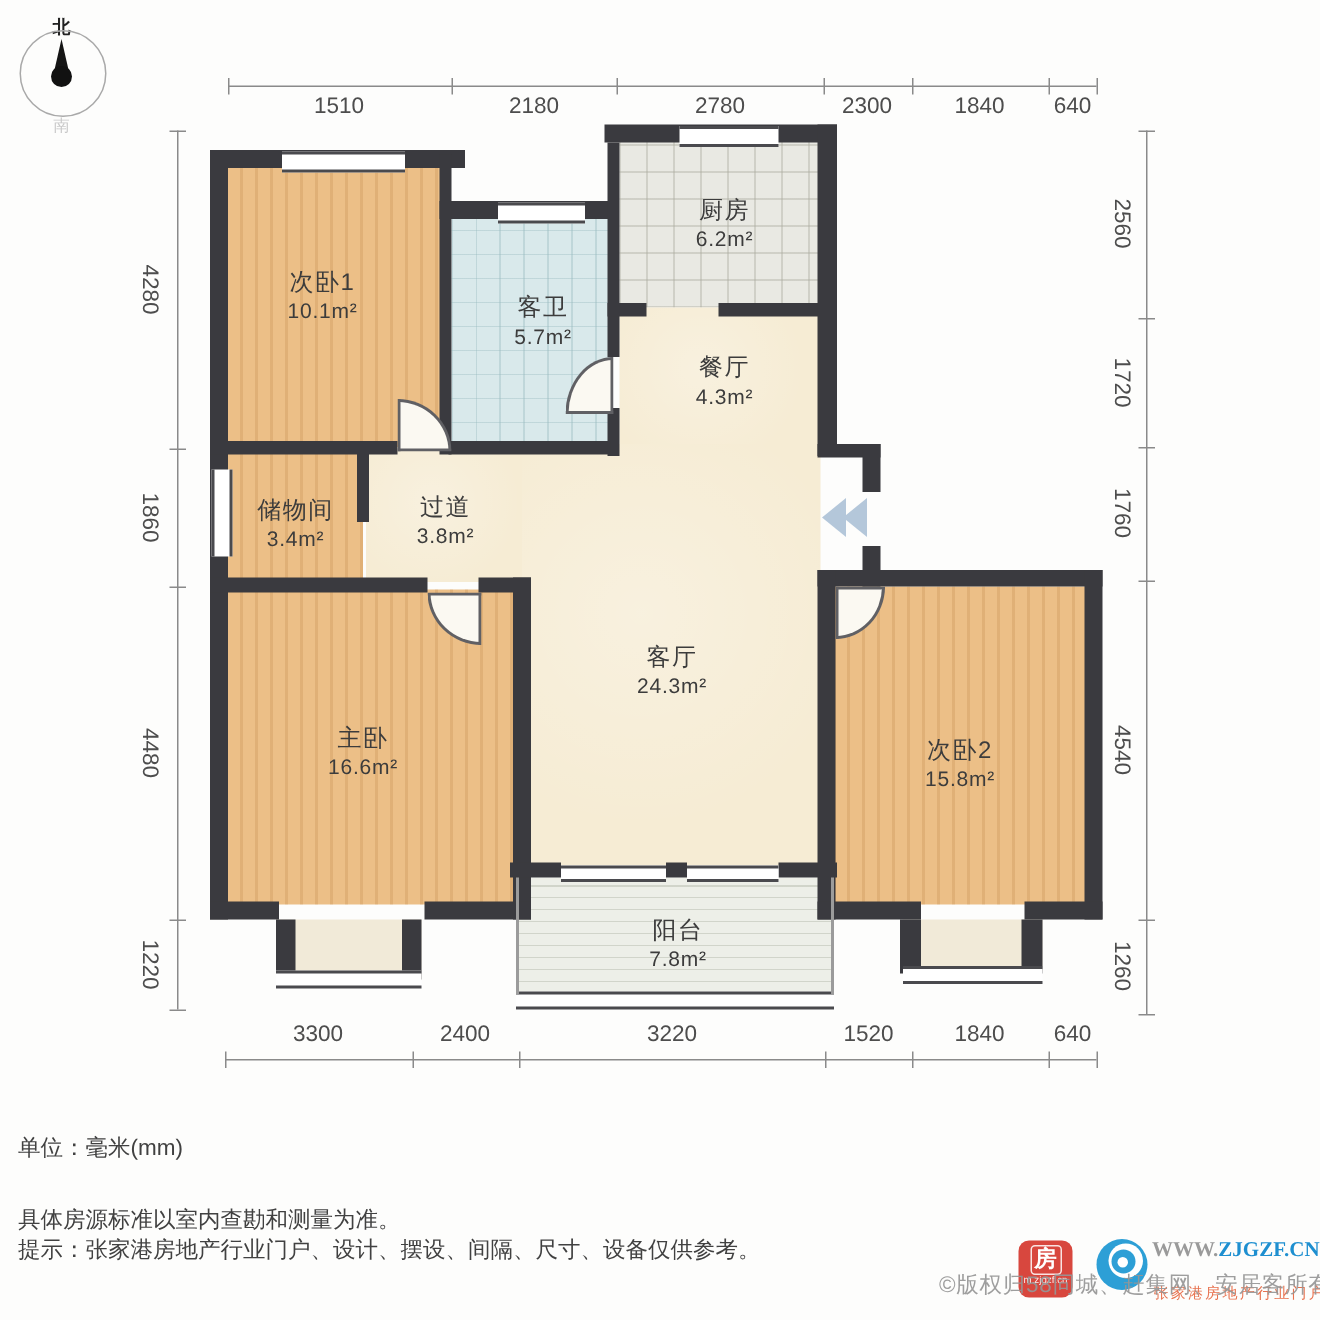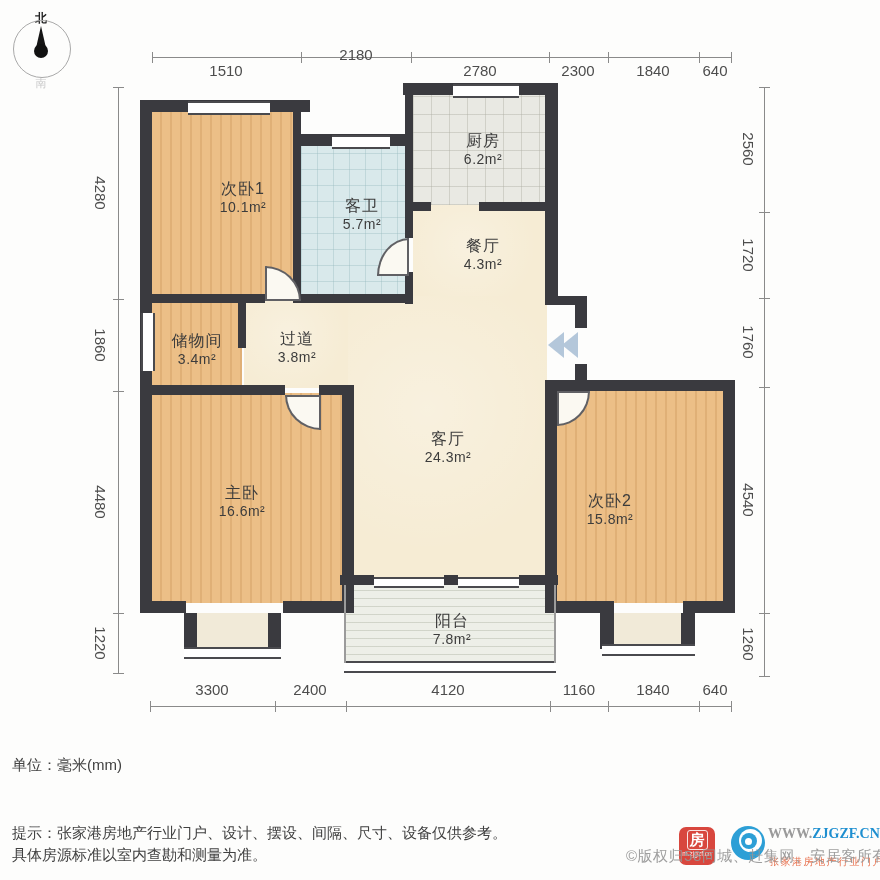"2180" div.dim-lab { top: 46px -> 62px }
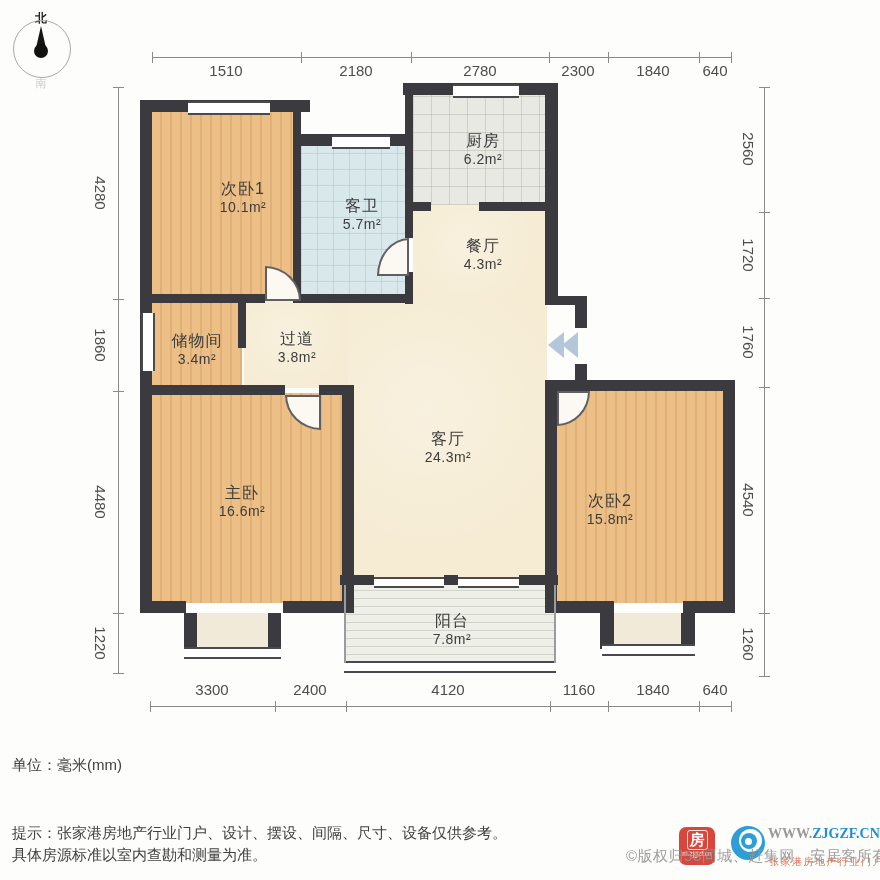"次卧1" div.room-label { left: 243px -> 215px }
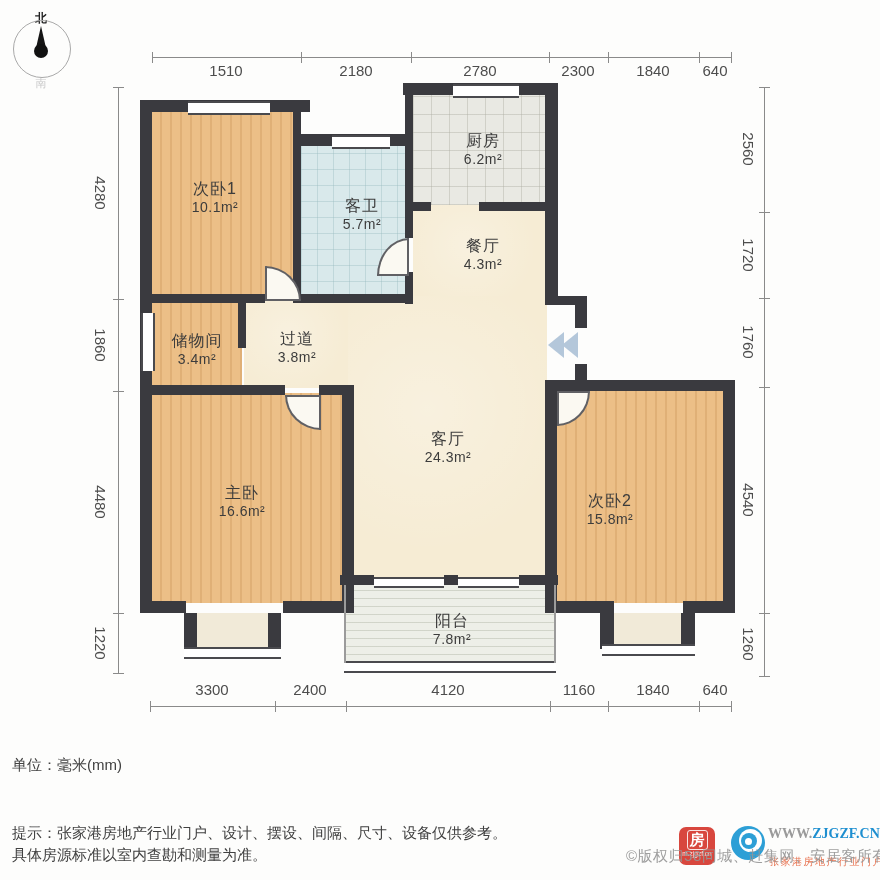"次卧2" div.room-label { left: 610px -> 640px }
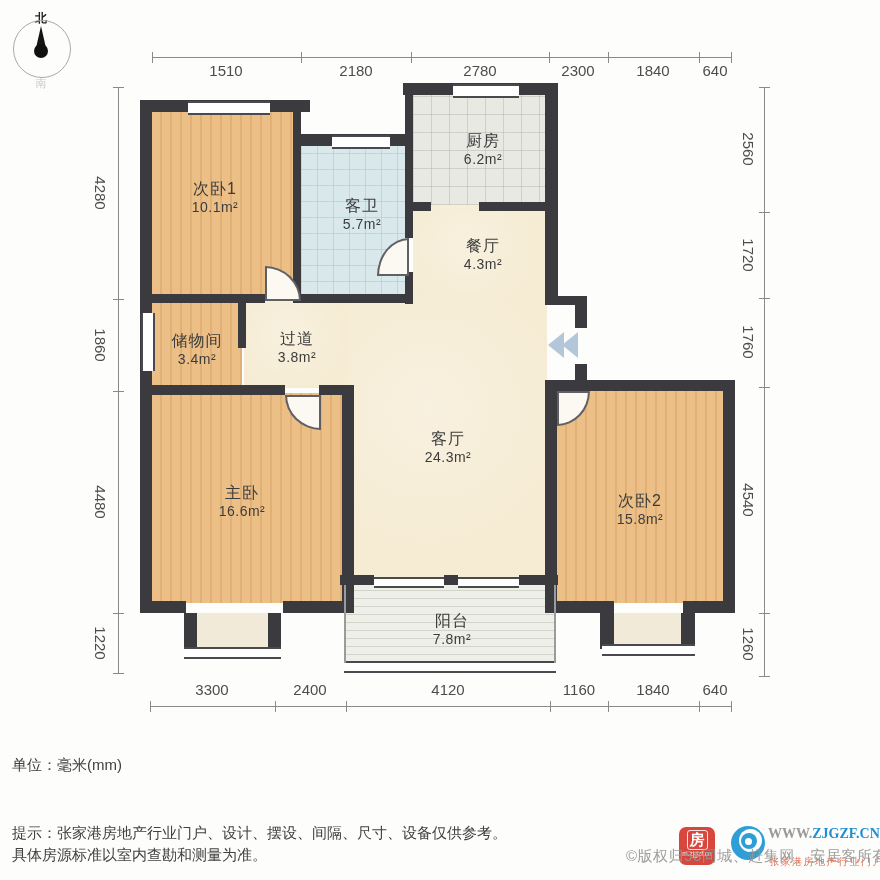"4120" div.dim-lab { text: 4120 -> 3220 }
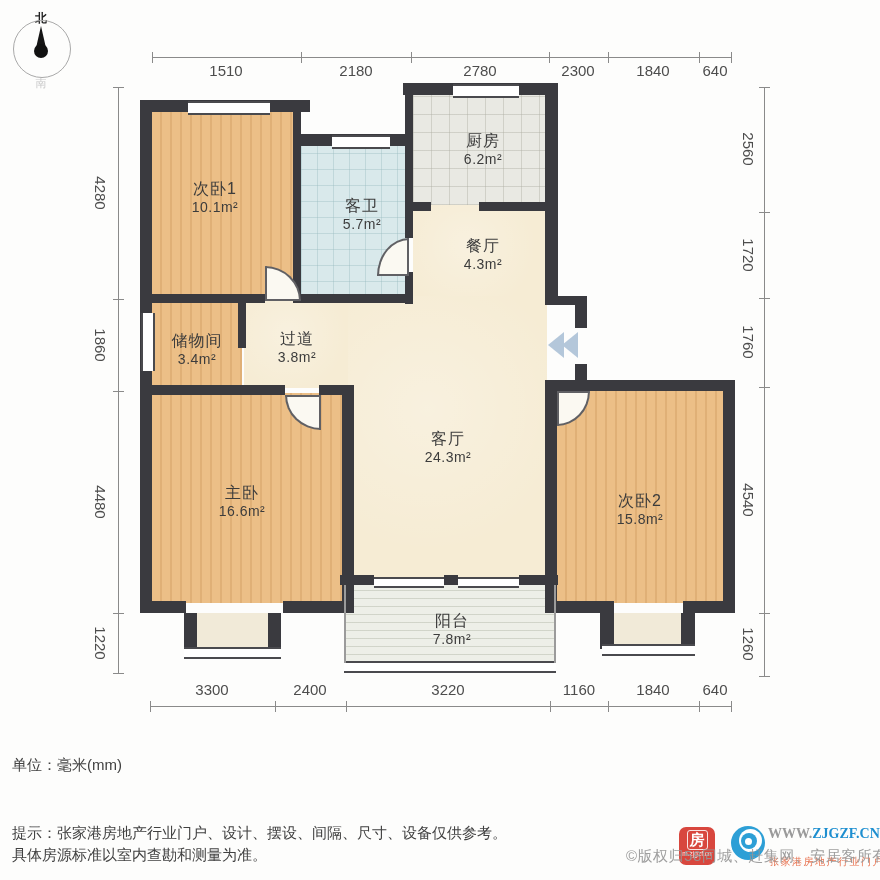"1160" div.dim-lab { text: 1160 -> 1520 }
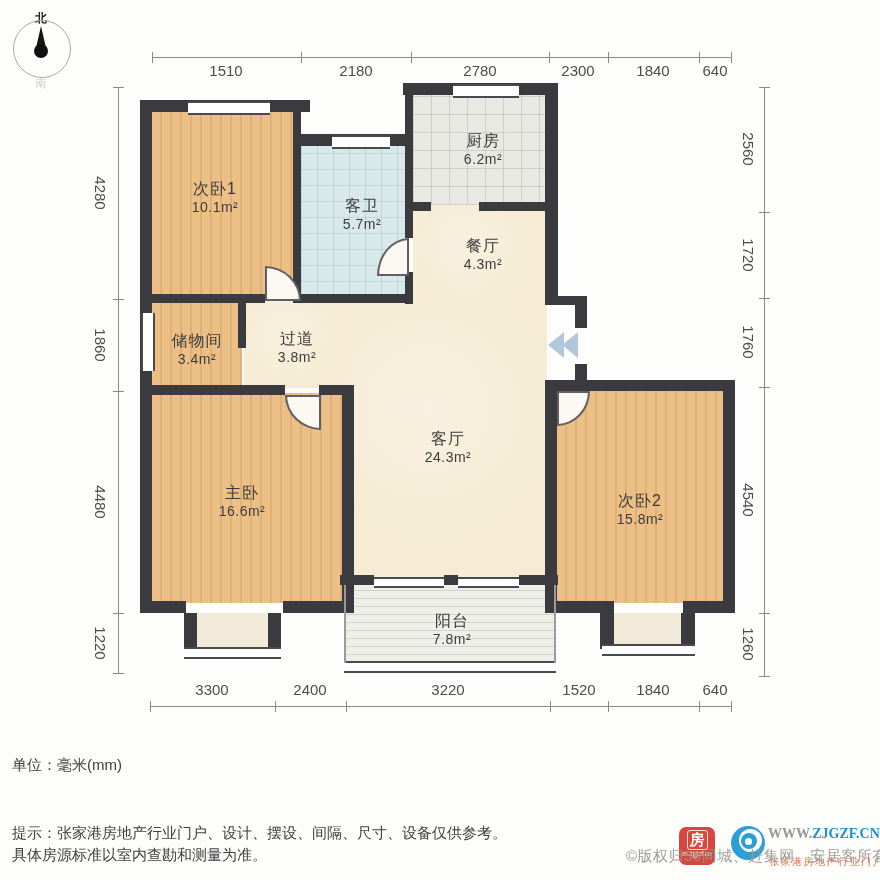"具体房源标准以室内查勘和测量为准。" div.note { top: 846px -> 804px }
